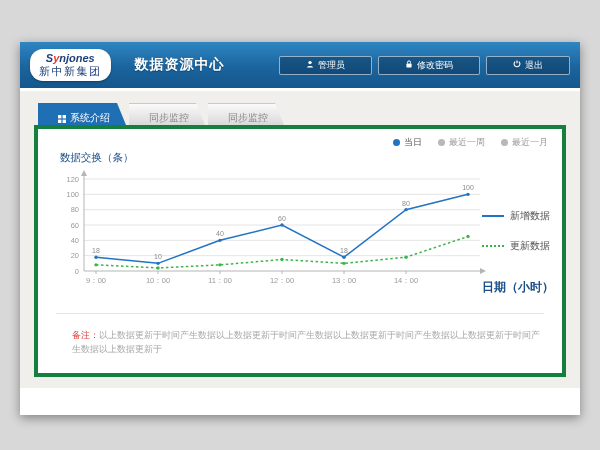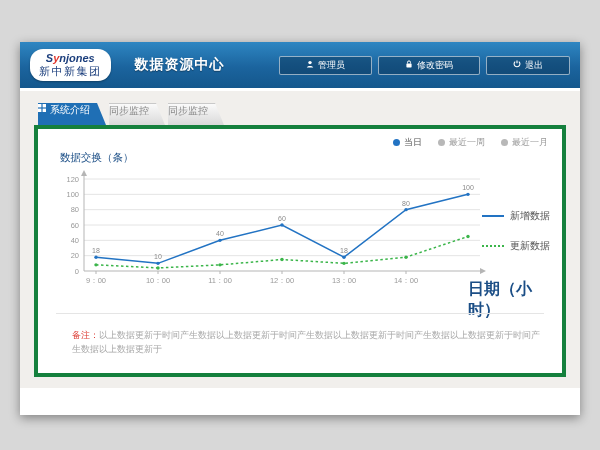"系统介绍" .tab { align-items: flex-start -> flex-end; padding: 0 16px 0 0 -> 0 16px 0 20px }
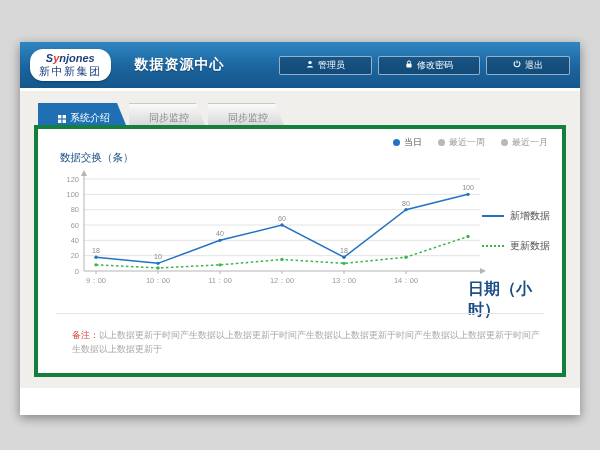"日期（小时）" .x-title { font-size: 16px -> 12px; left: 430px -> 444px }
